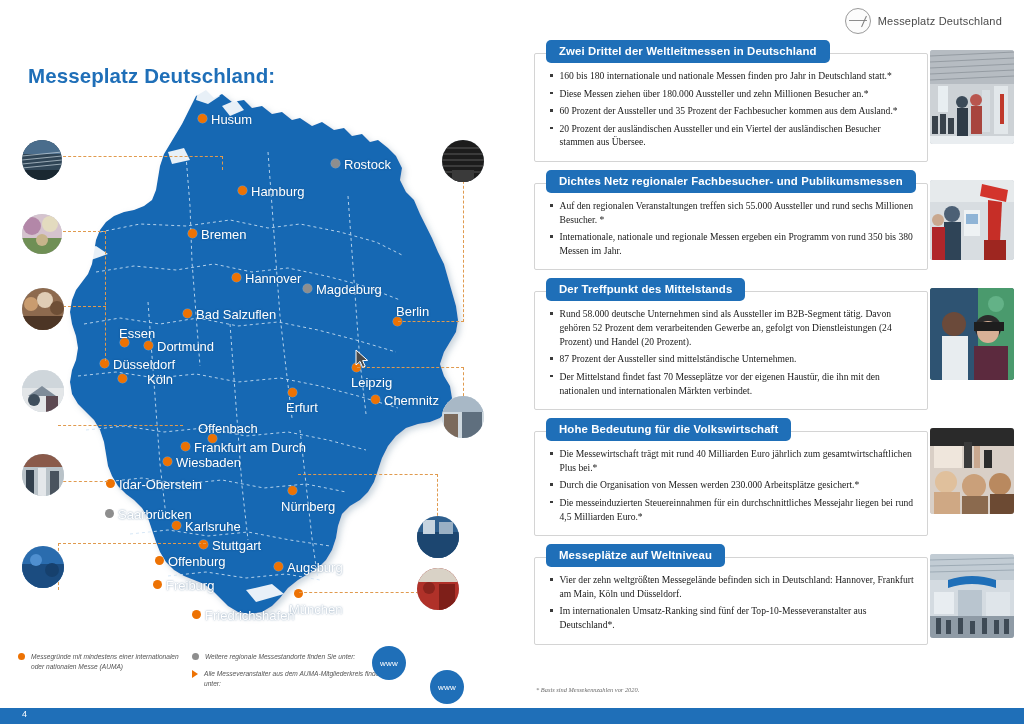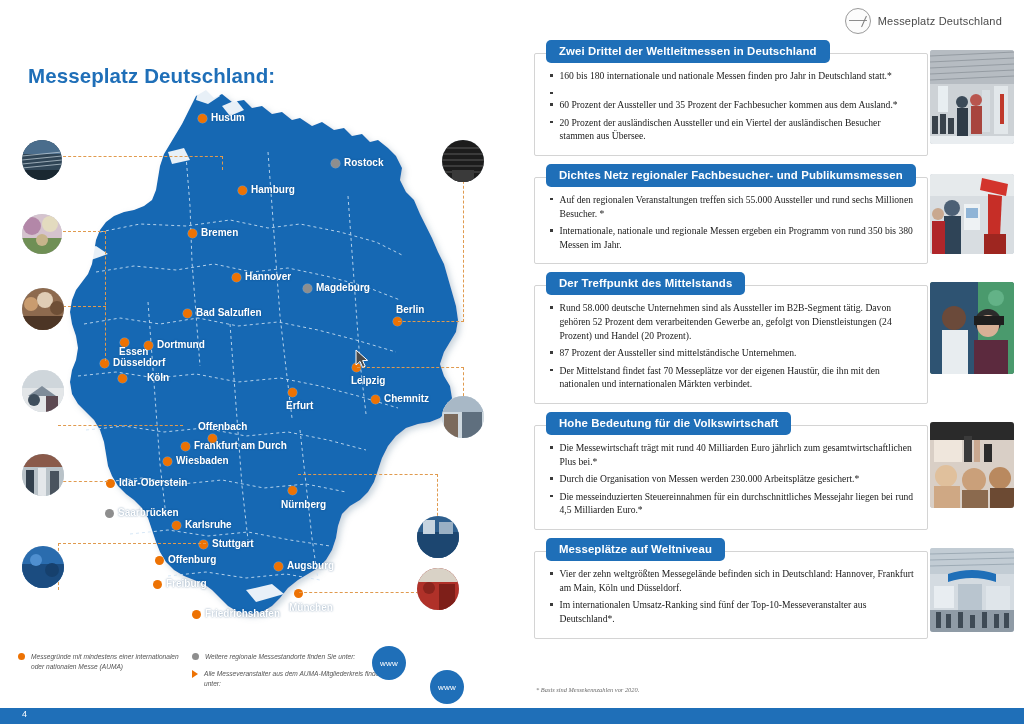"Diese Messen ziehen über 180.000" span { html: none -> <span>Diese Messen ziehen über 180.000 Aussteller und zehn Millionen Besucher an.*</span> }
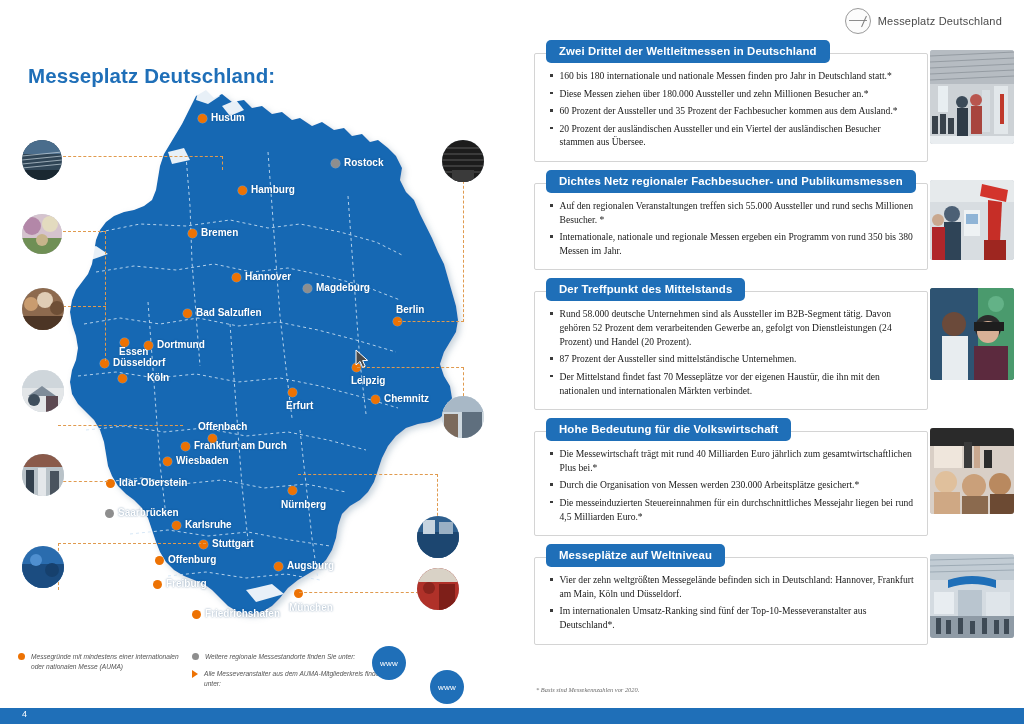"Husum" .city-label { font-size: 10px -> 13px; font-weight: bold -> none }
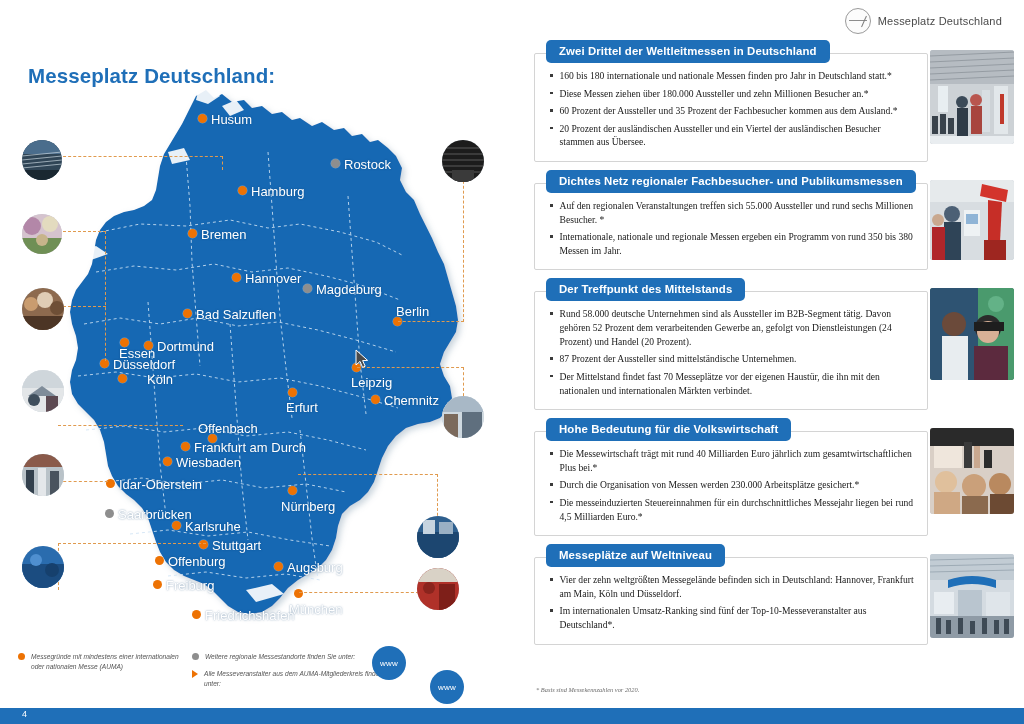"Essen" span.city-label { margin-top: 20px -> none }
